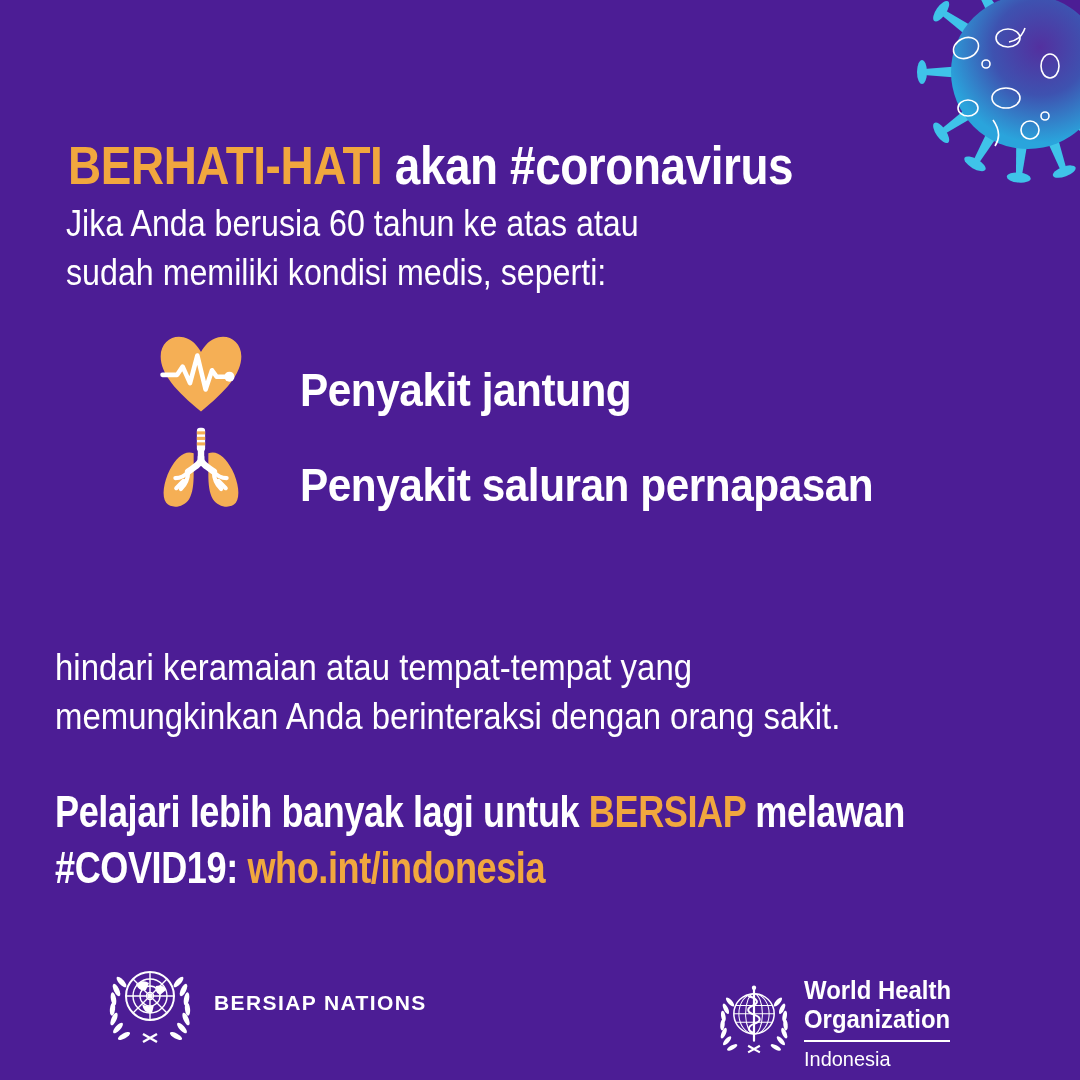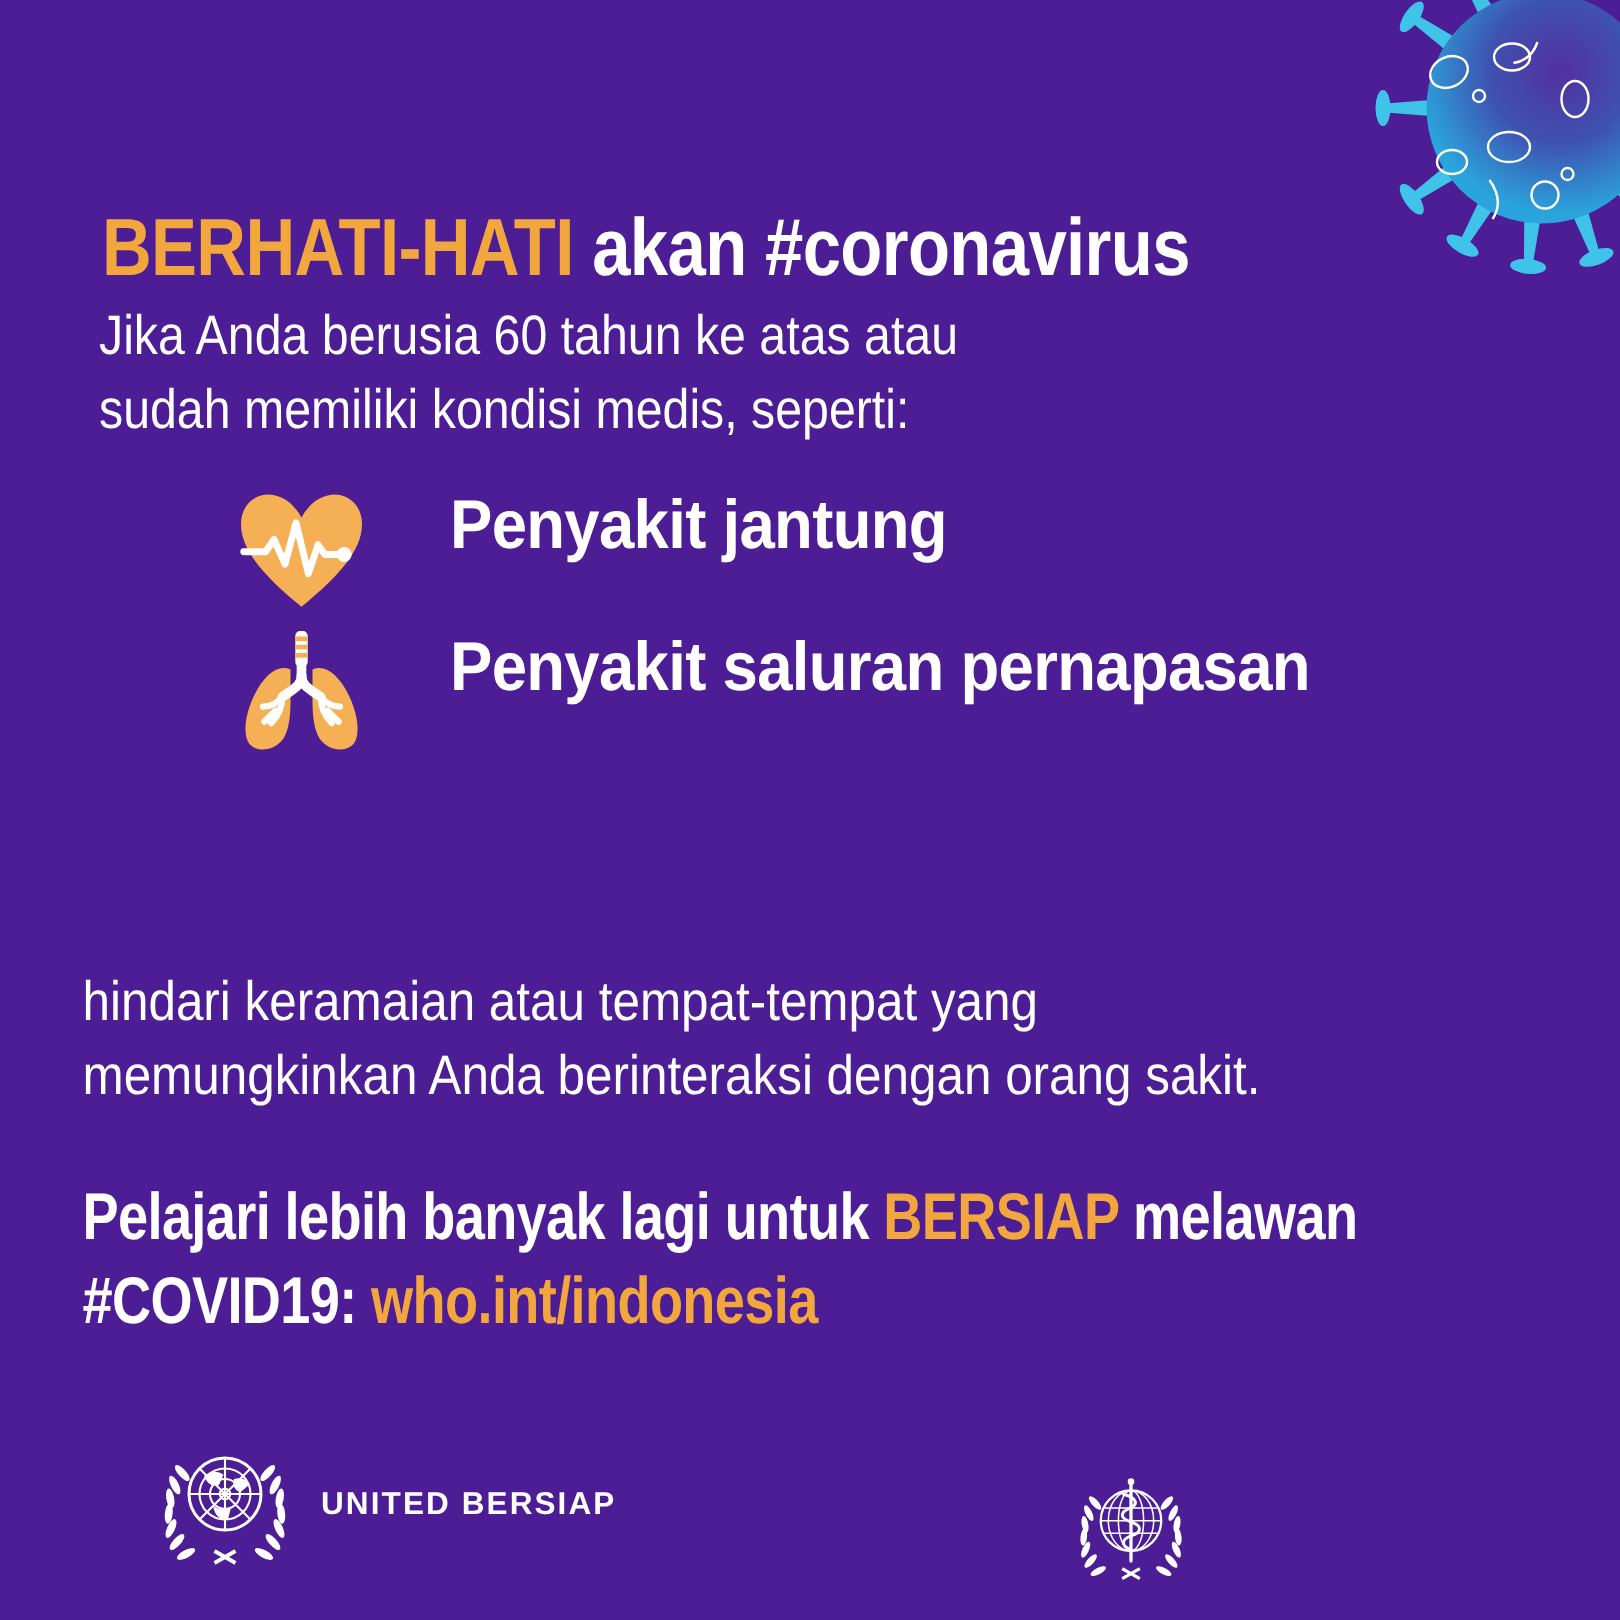"Penyakit jantung" .row { align-items: flex-start -> flex-end }
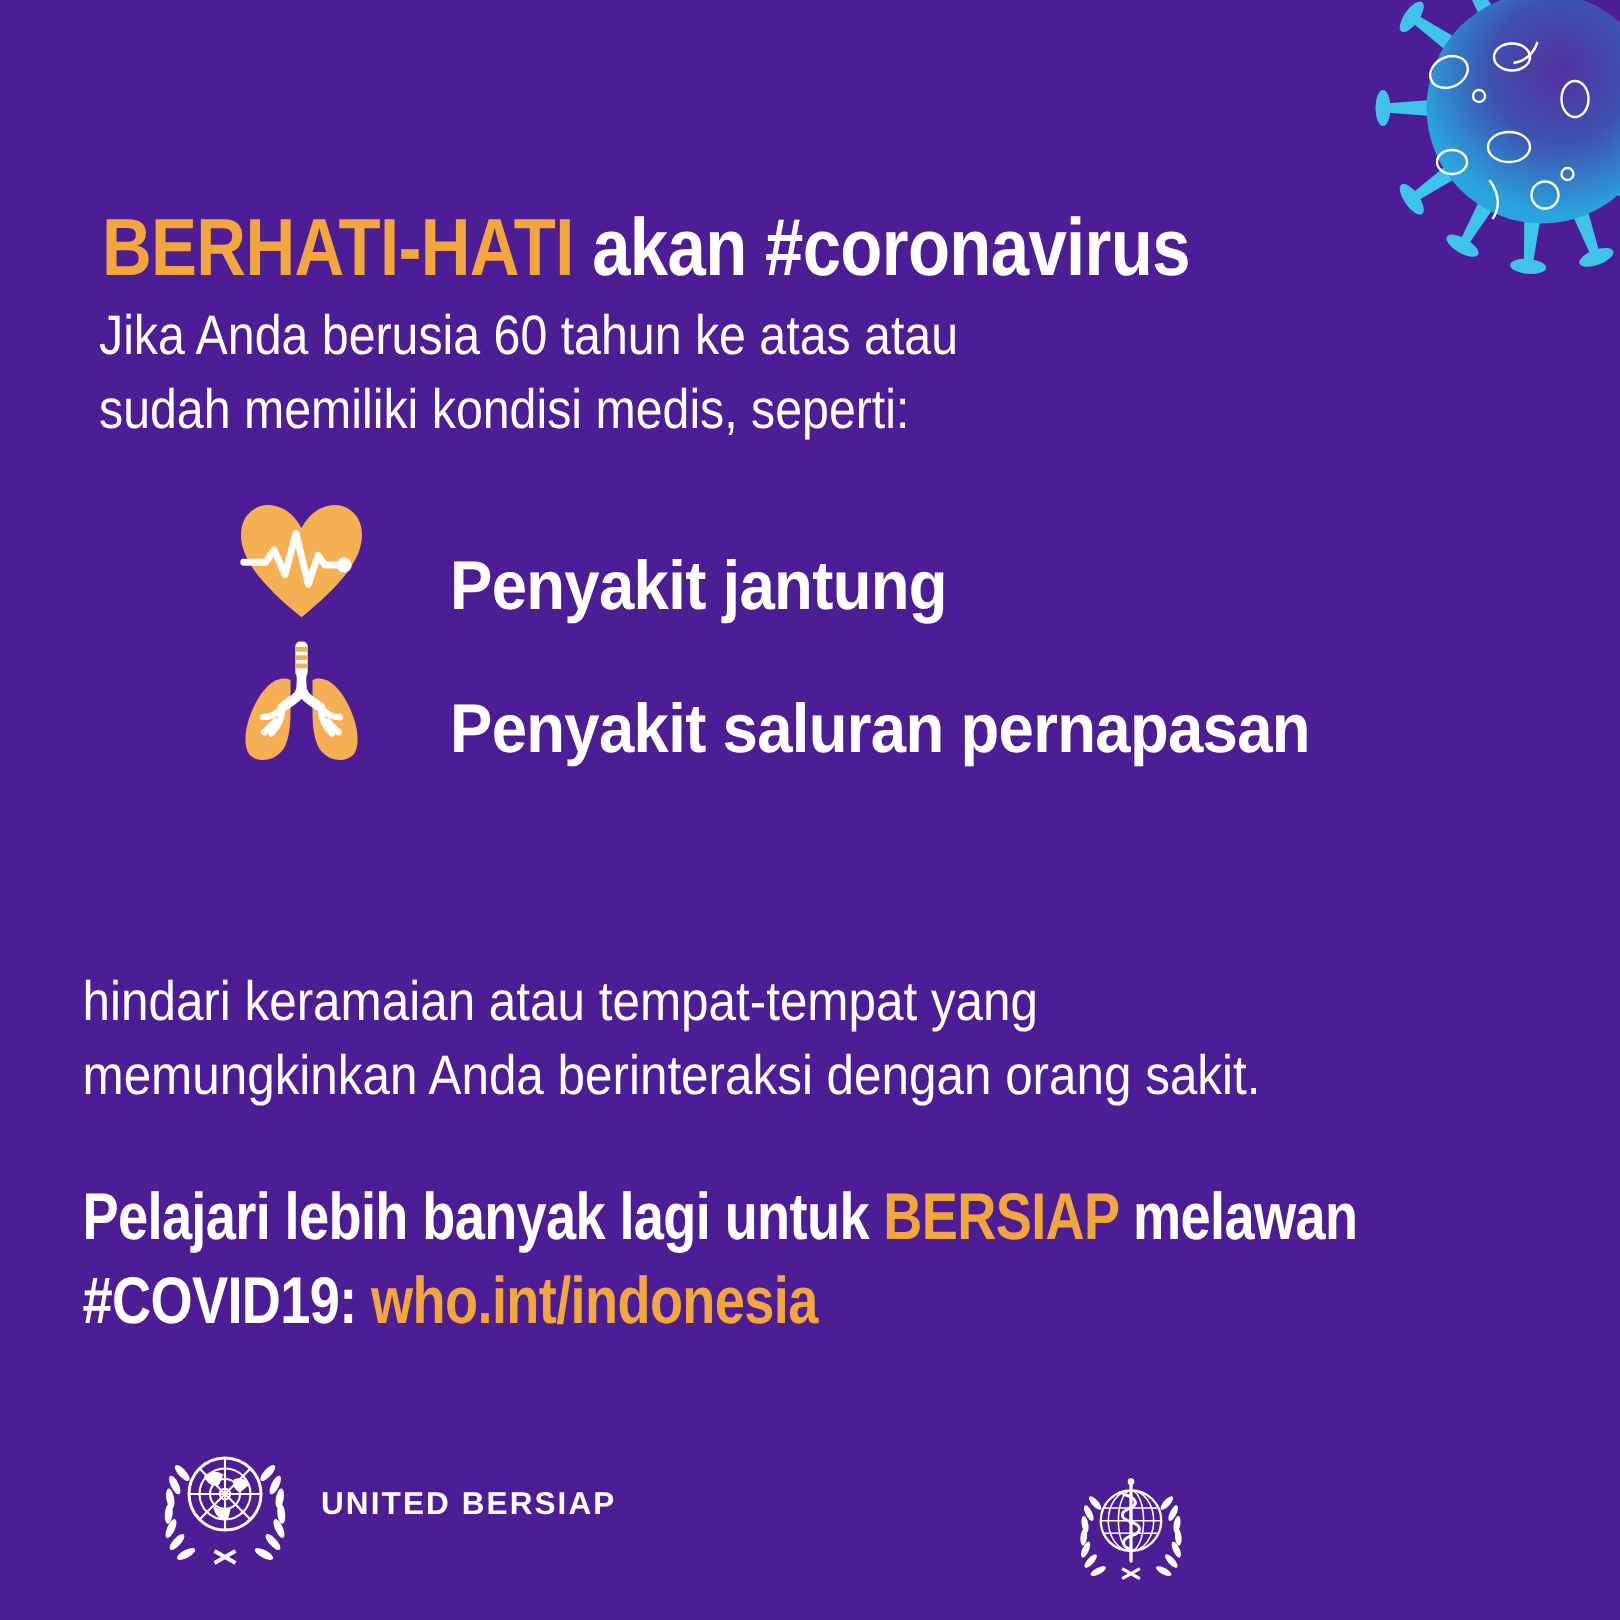"UNITED BERSIAP" div.un-label { text: UNITED BERSIAP -> BERSIAP NATIONS }
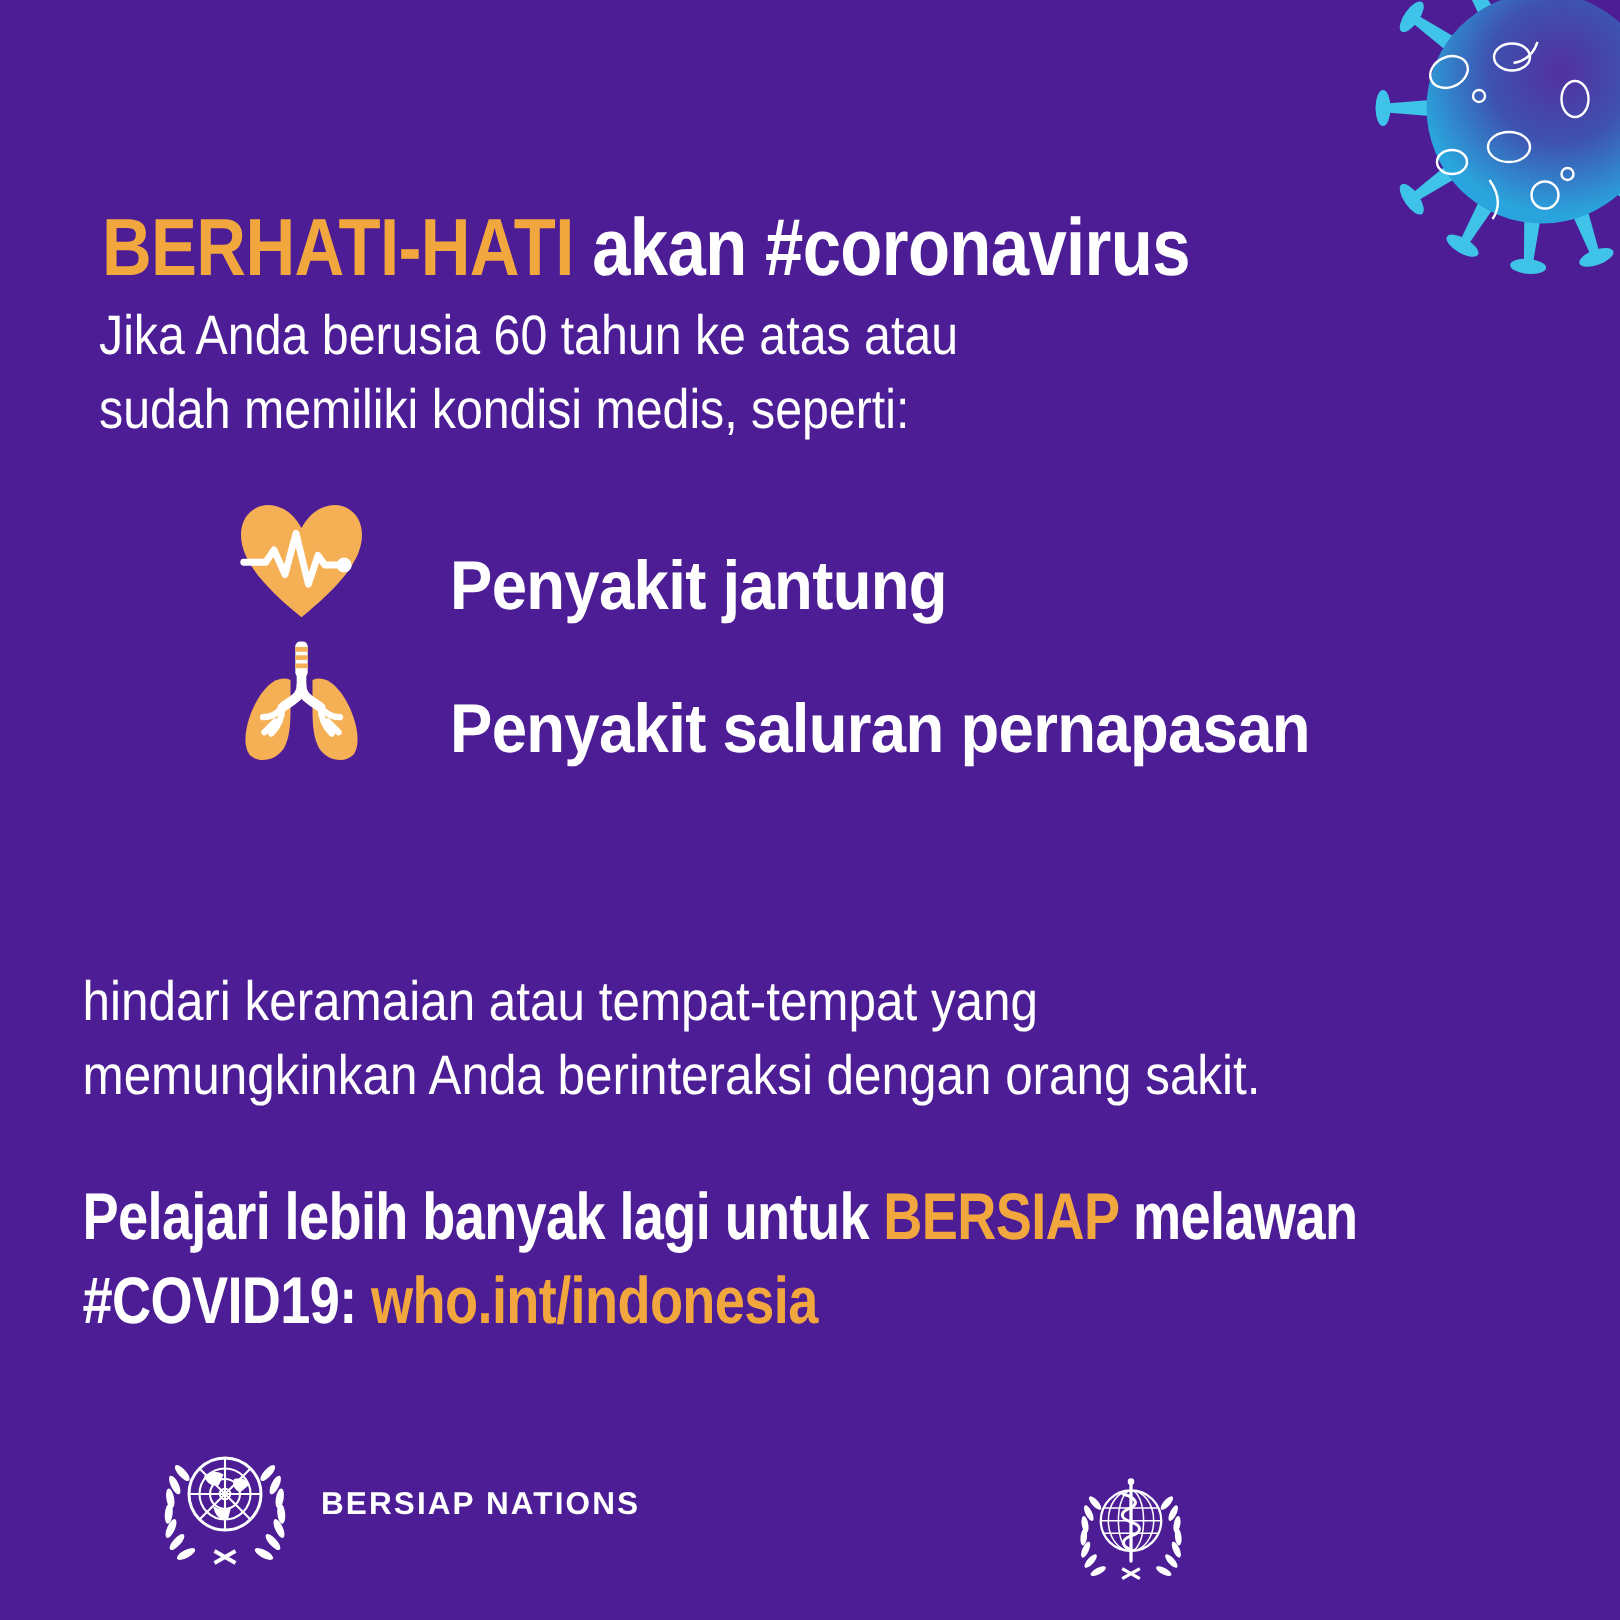"World Health" div.who-text { html: none -> <div> <div>World Health</div> <div>Organization</div> <hr> <div>Indonesia</div> </div> }
